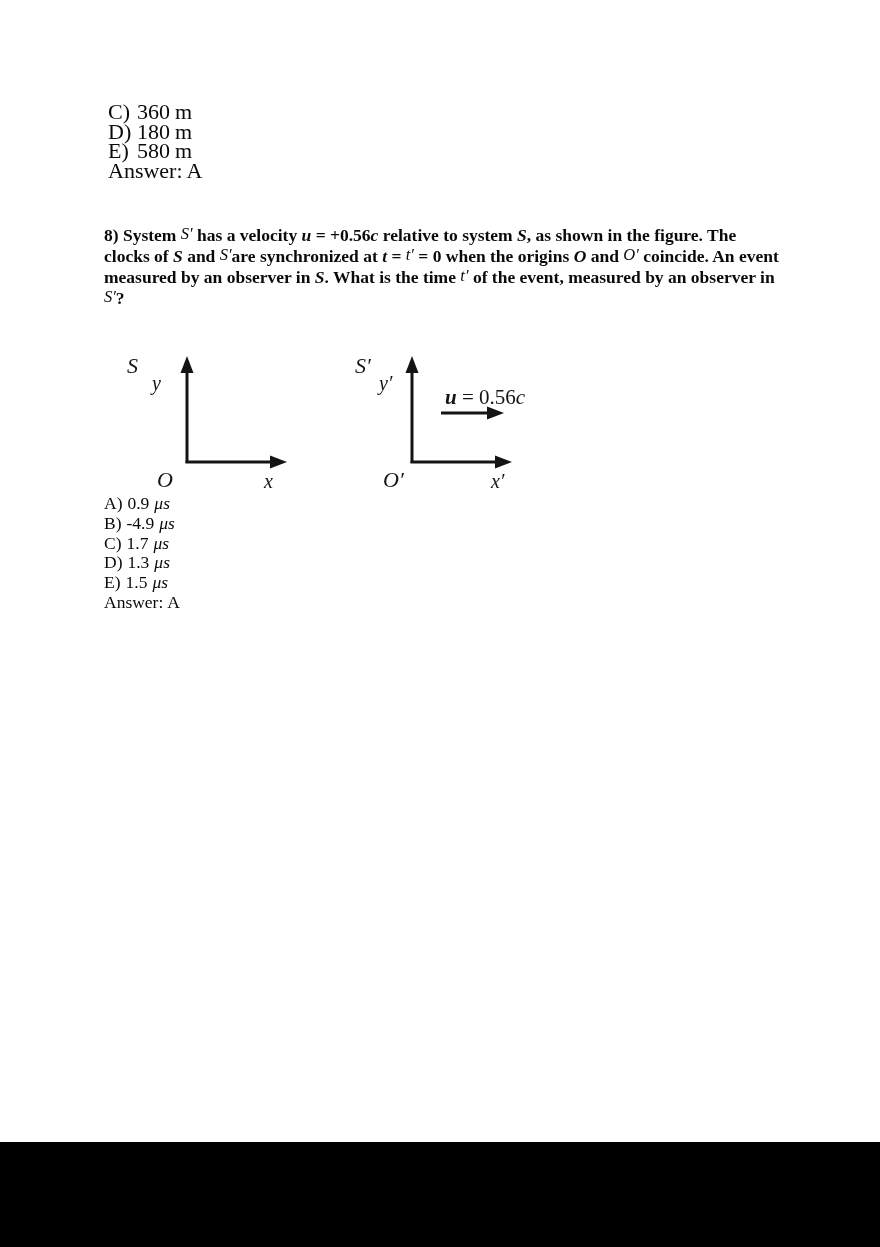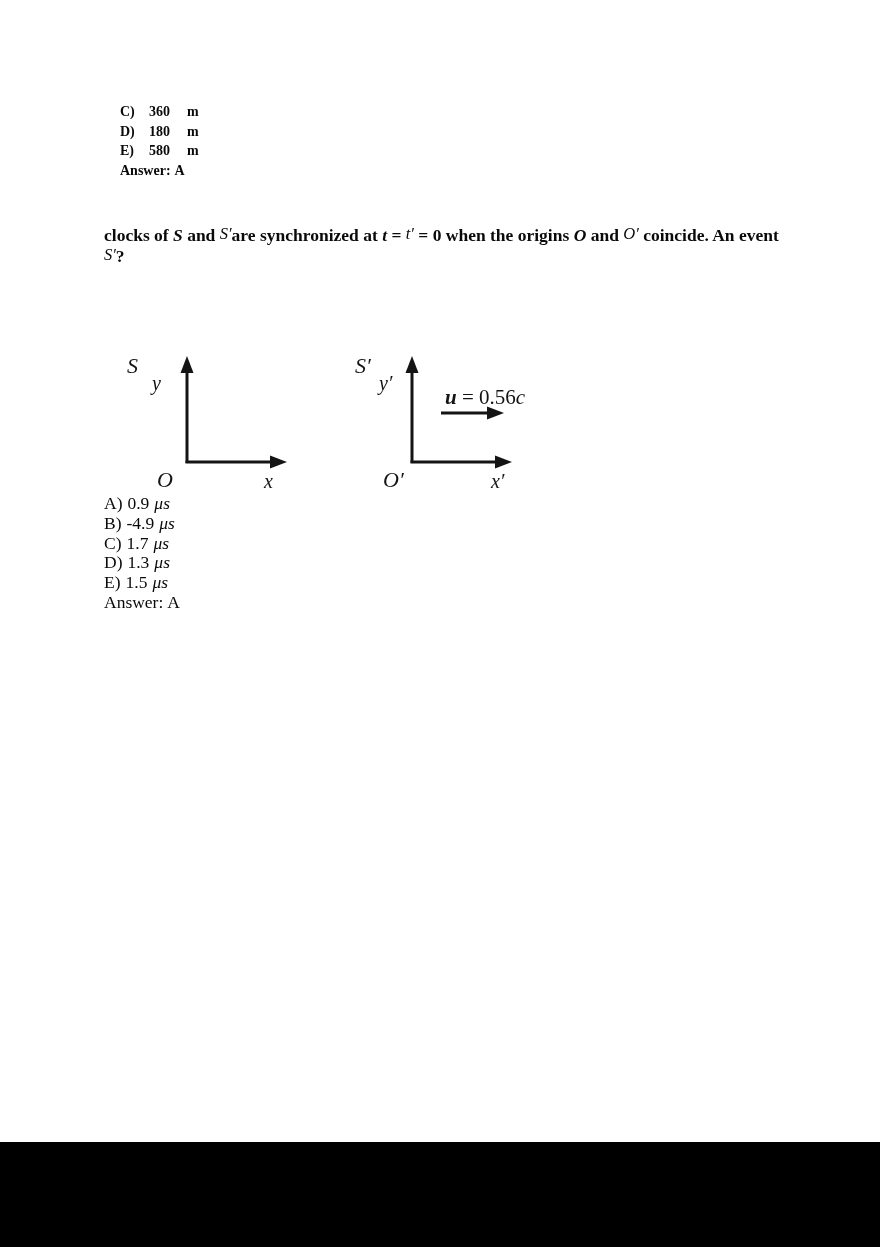"C) 360 m" .prev-block { font-size: 14px -> 22px; font-weight: bold -> none; left: 120px -> 108px }
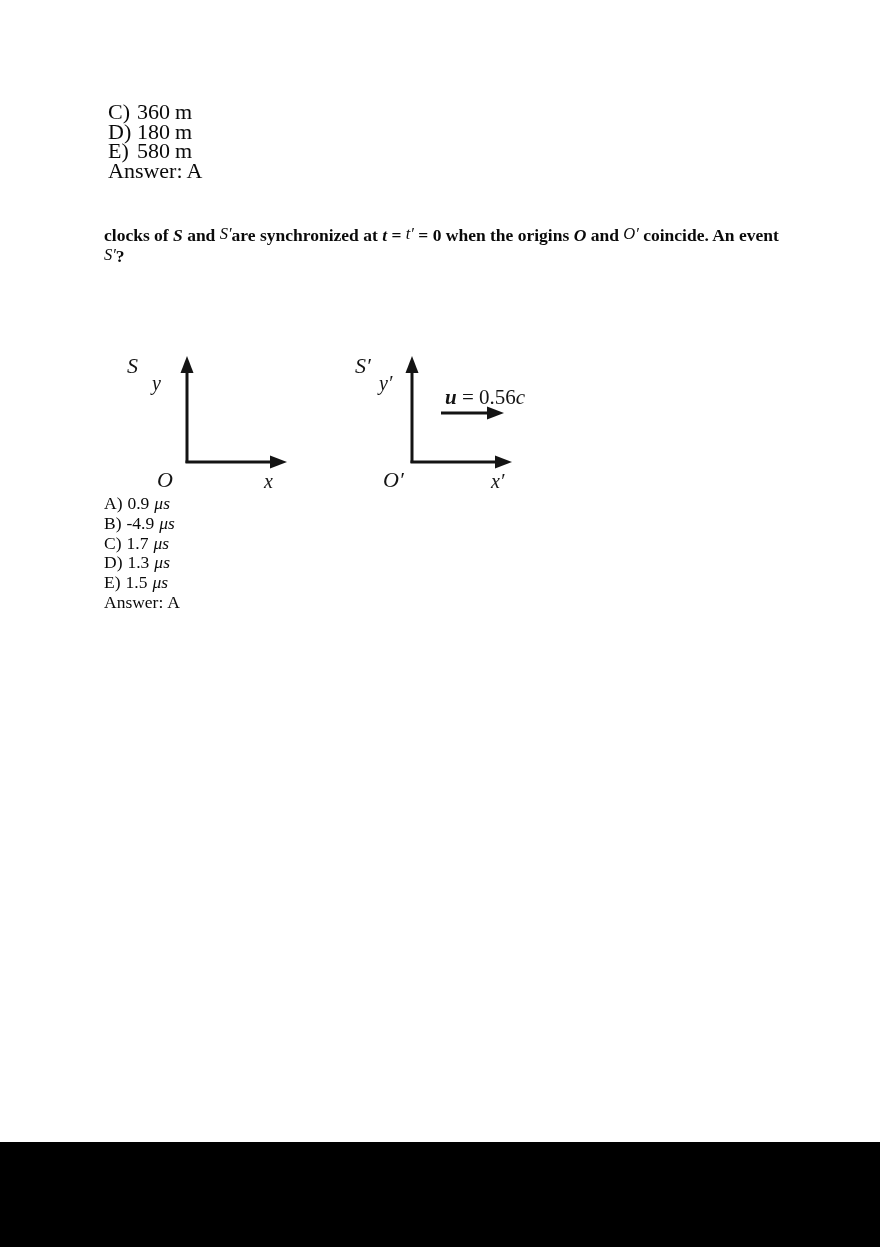"8) System S′ has a" div.qline { html: none -> <div><span>8) System </span><span>S′</span><span> has a velocity </span><span>u</span><span> = +0.56</span><span>c</span><span> relative to system </span><span>S</span><span>, as shown in the figure. The</span></div> }
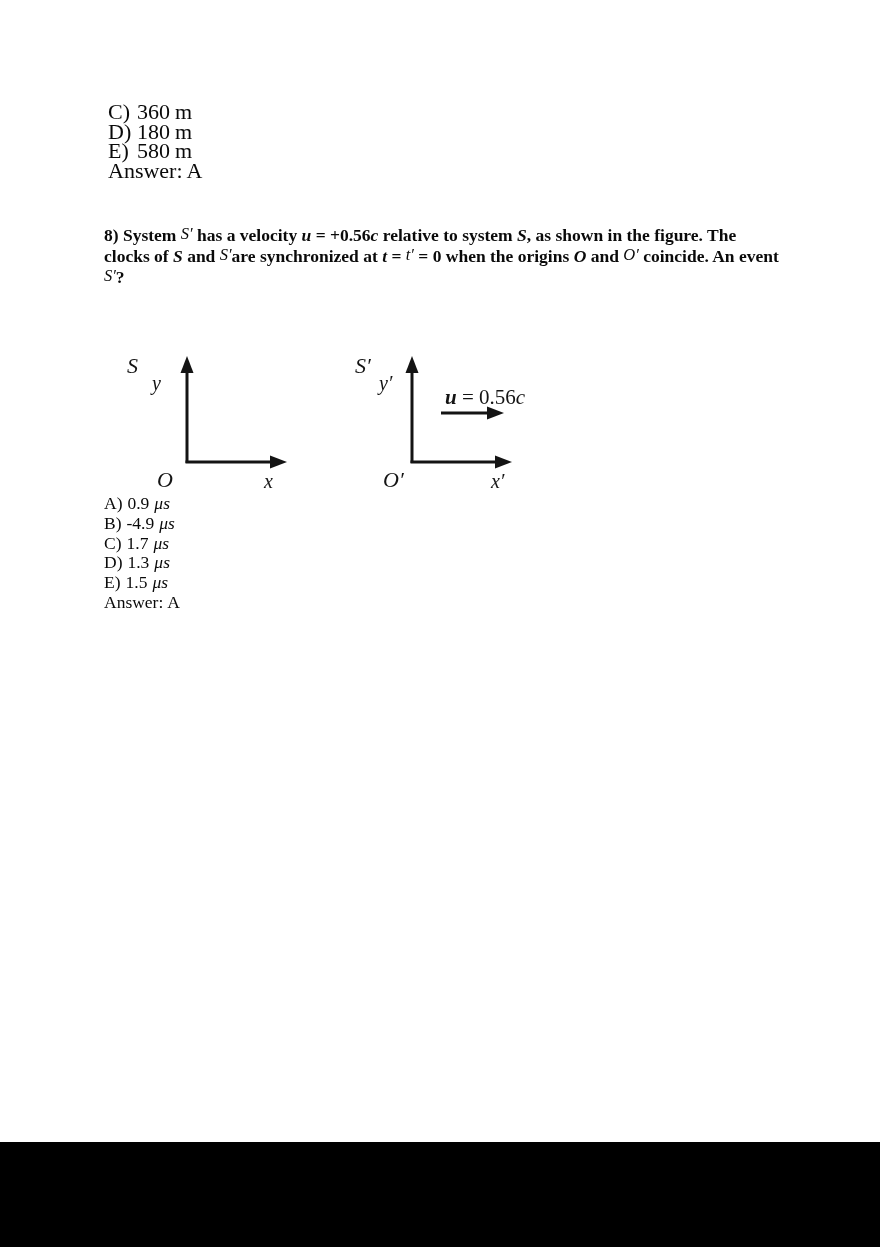"measured by an observer in" div.qline { html: none -> <div><span>measured by an observer in </span><span>S</span><span>. What is the time </span><span>t′</span><span> of the event, measured by an observer in</span></div> }
